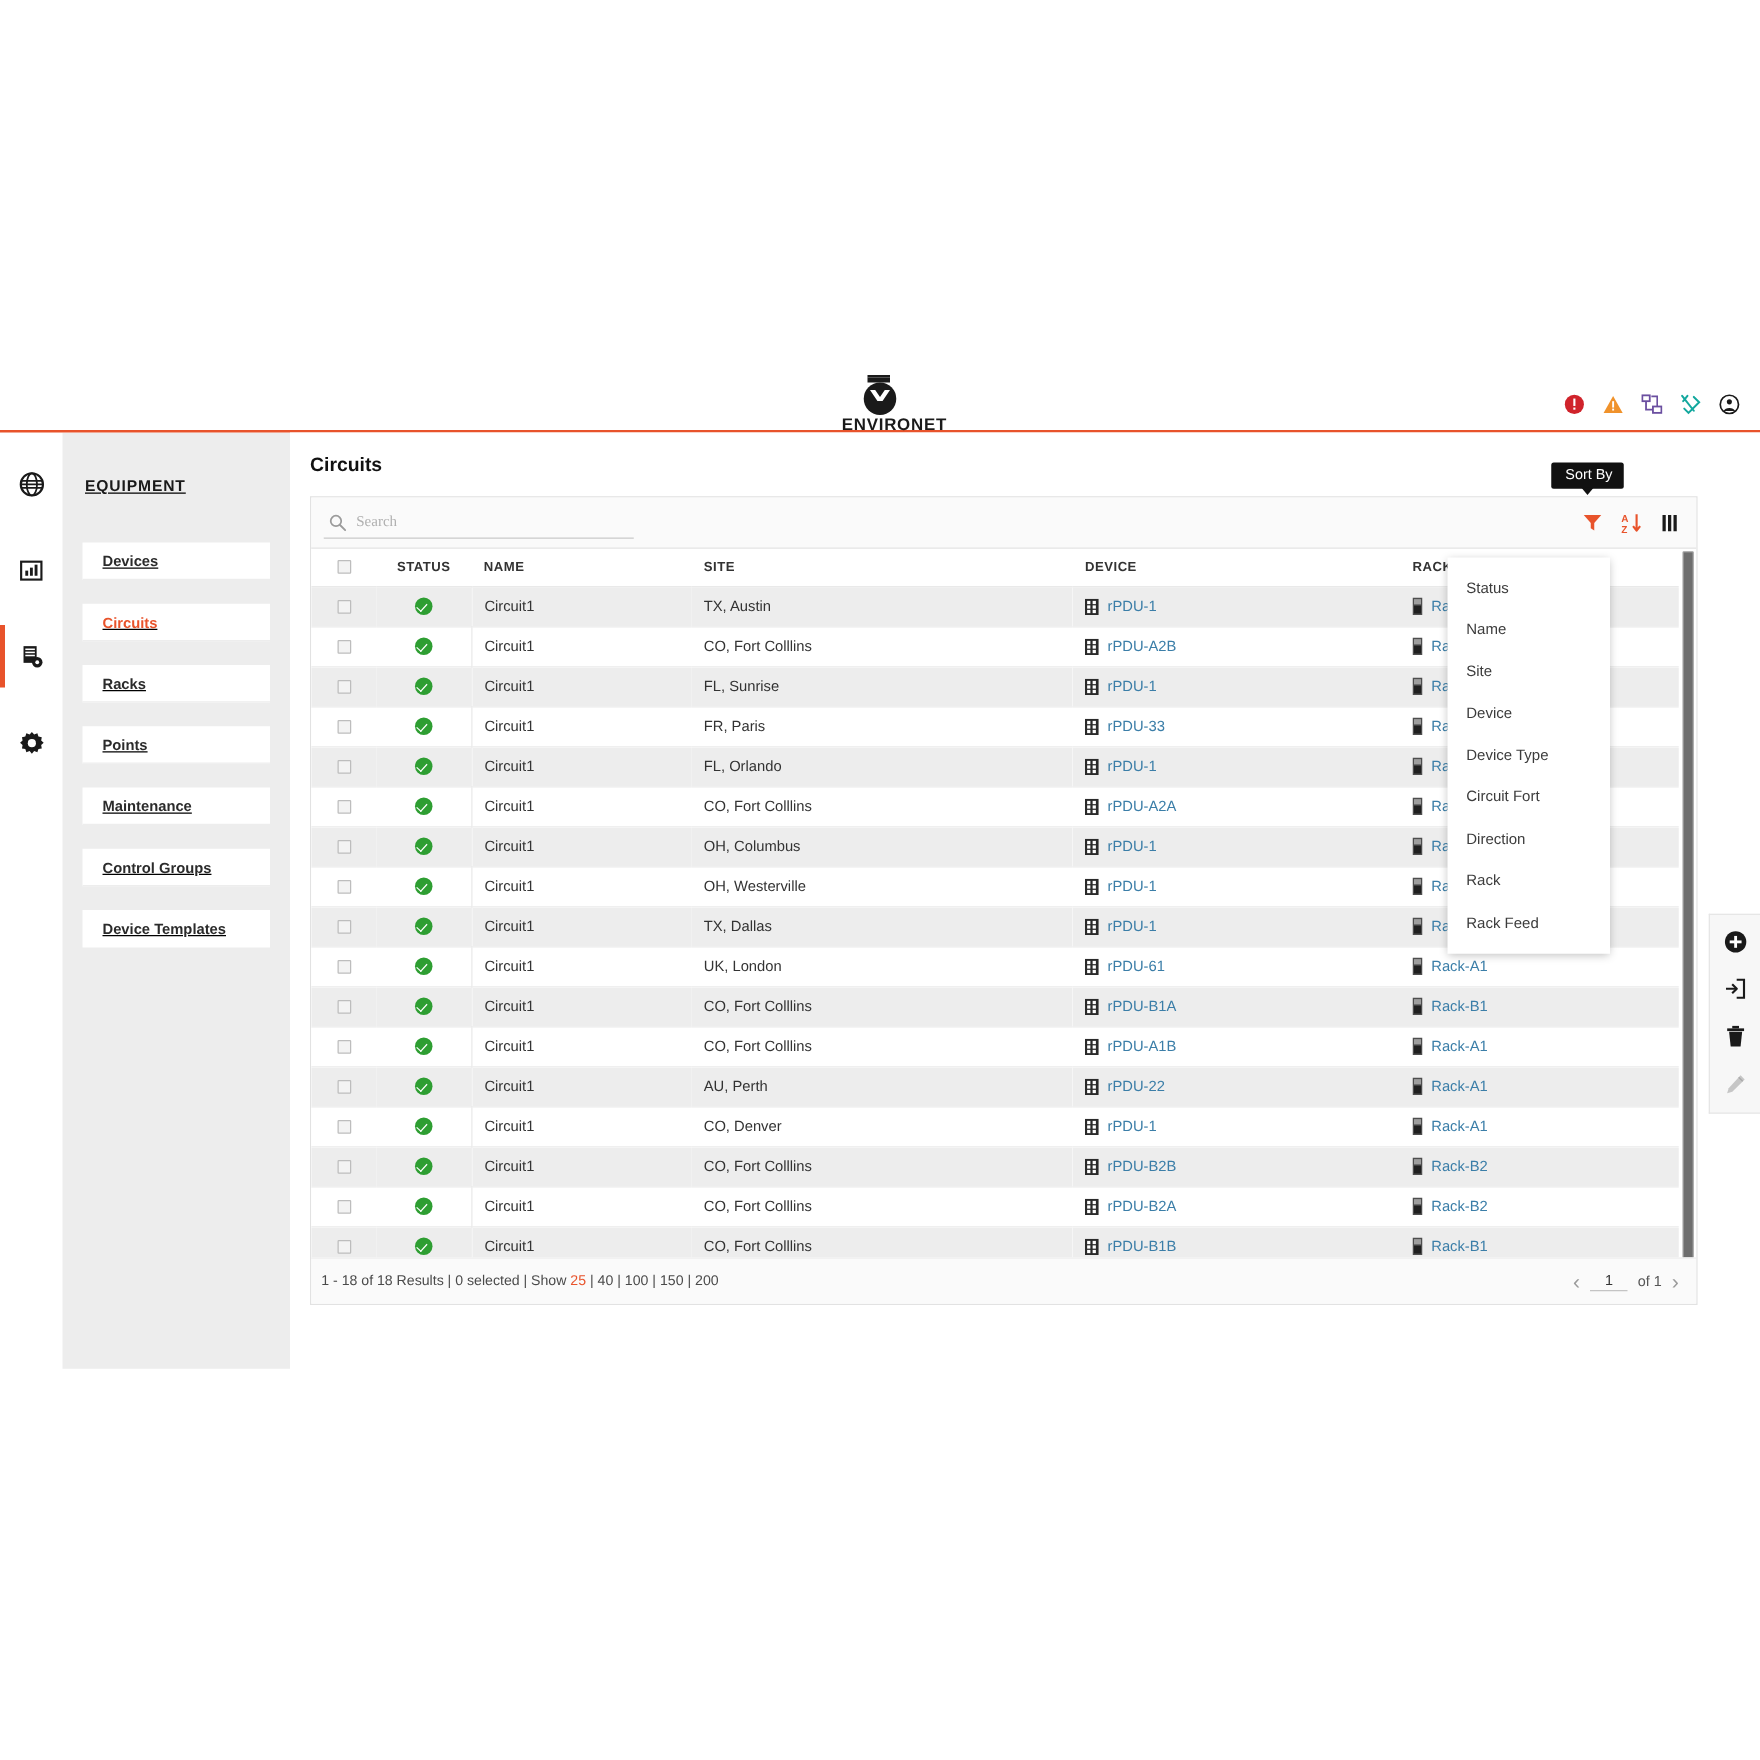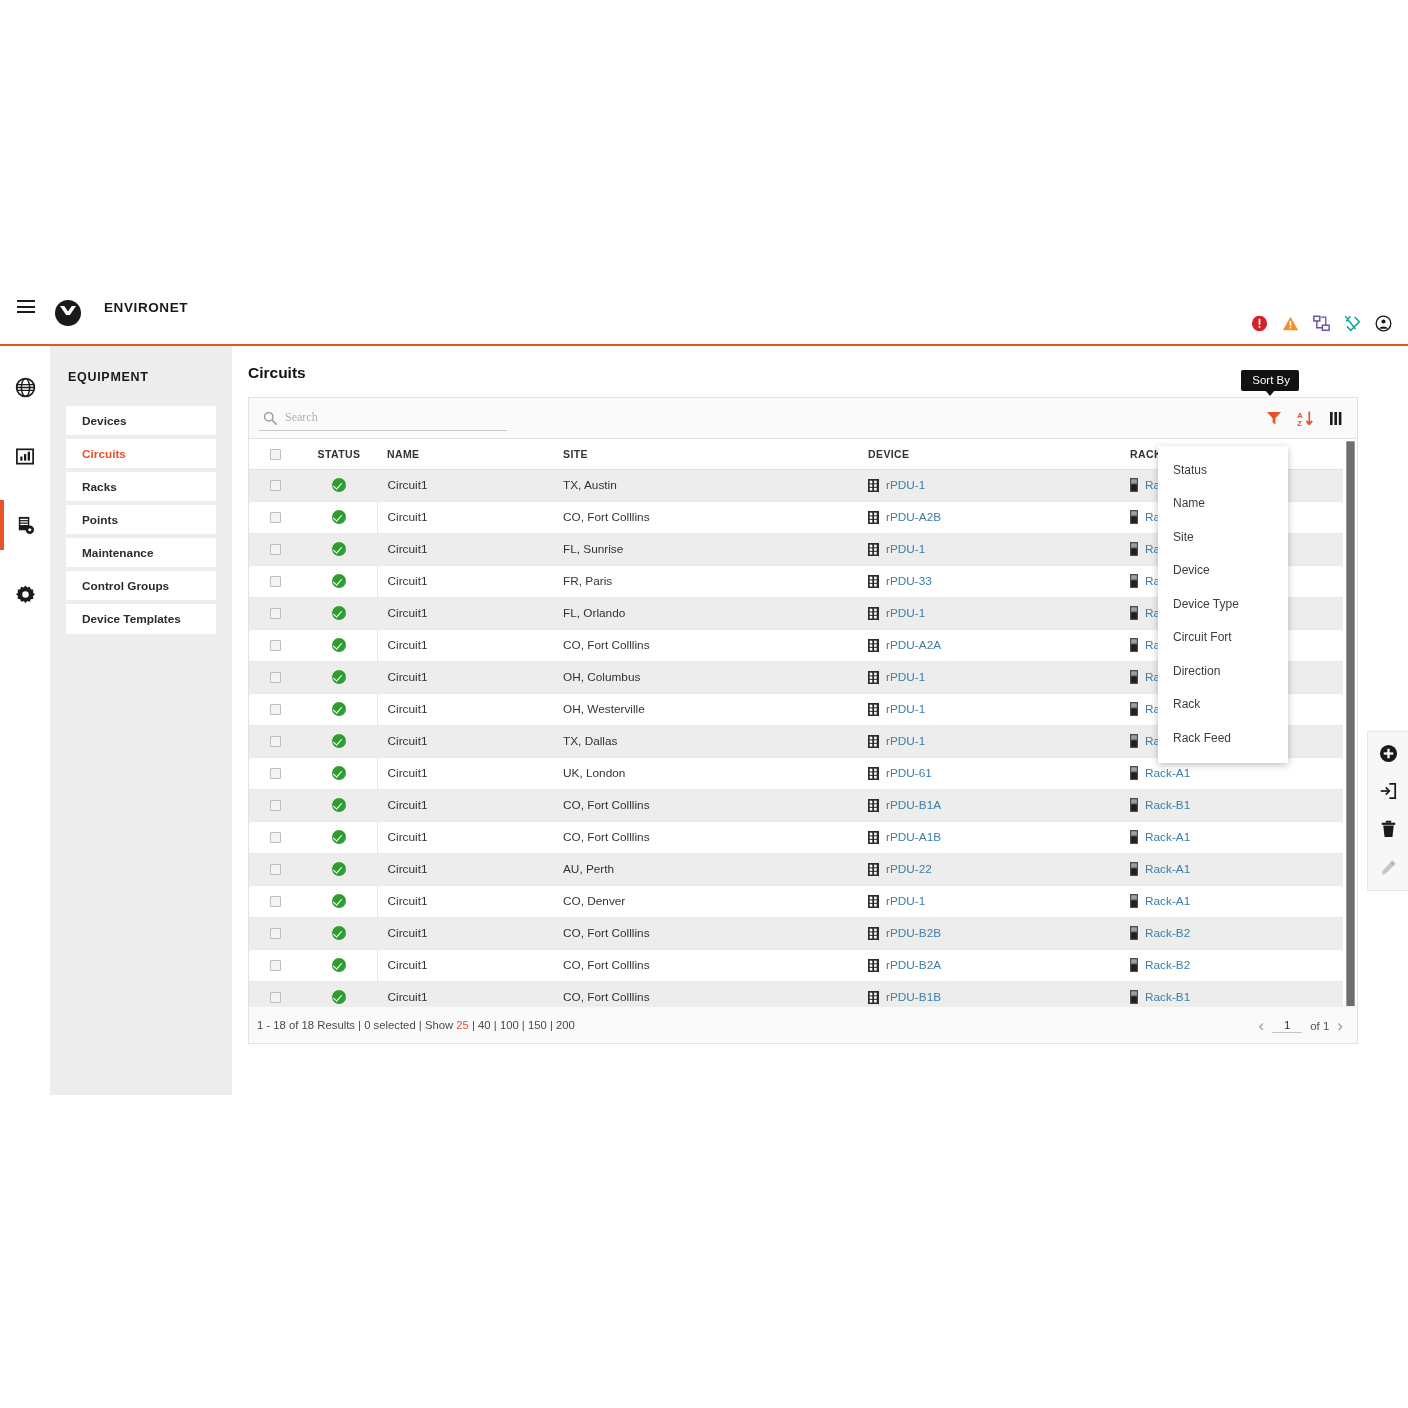"ENVIRONET" .topbar { align-items: none -> center; flex-direction: none -> column }
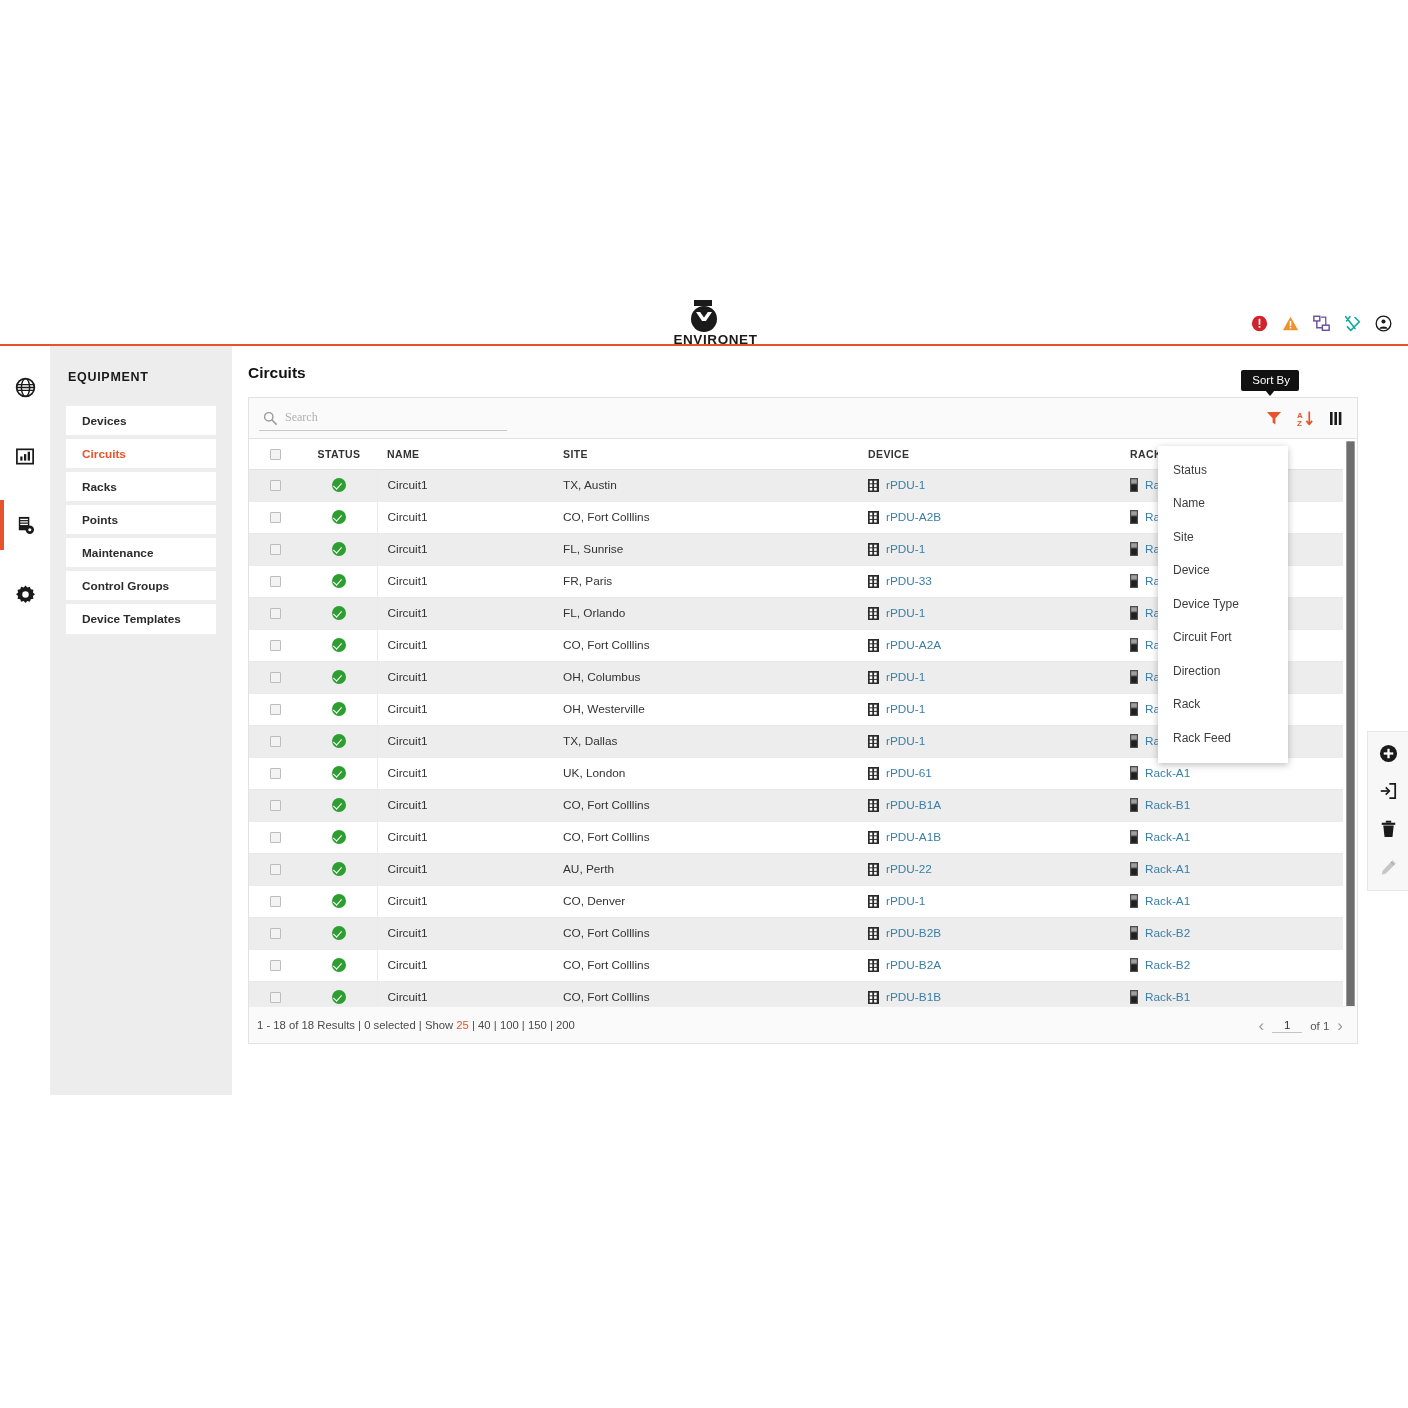"EQUIPMENT" .sidebar { padding-top: 0 -> 12px; text-decoration: none -> underline }
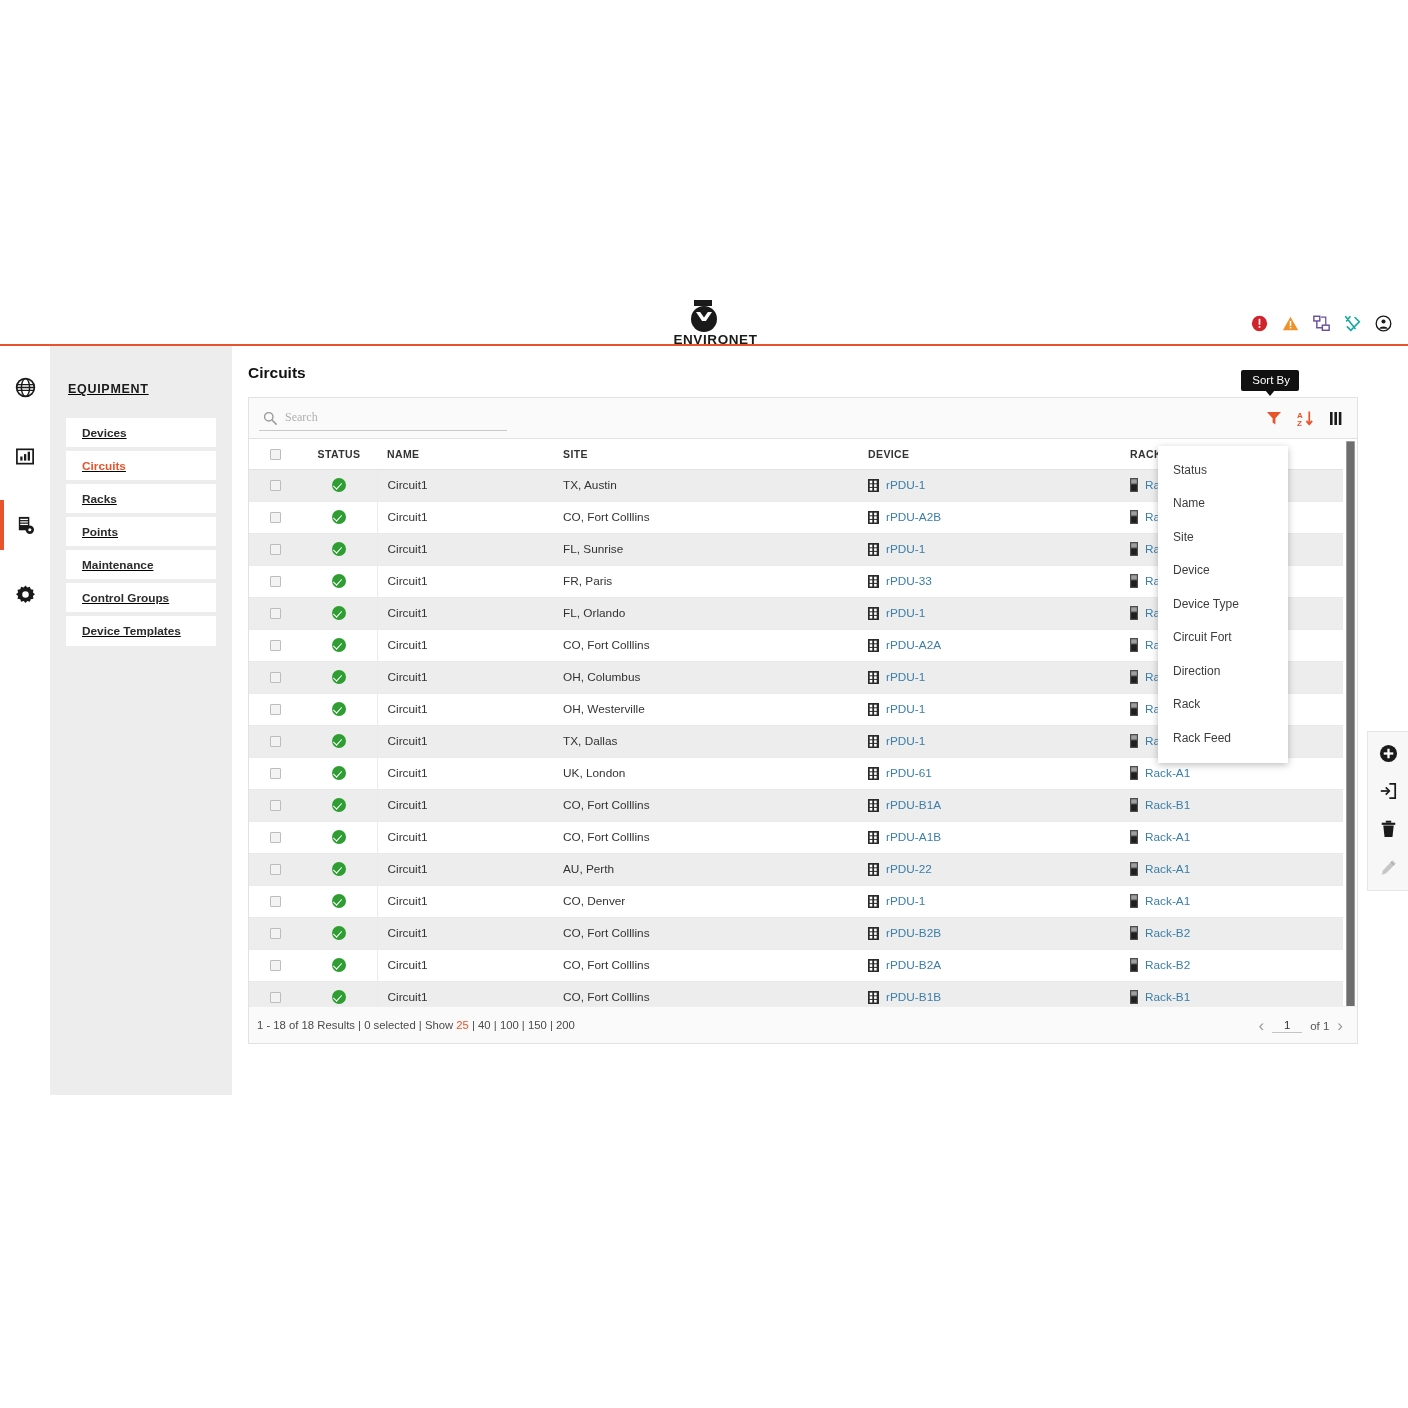"Devices" .side-item { margin-top: none -> 16px }
